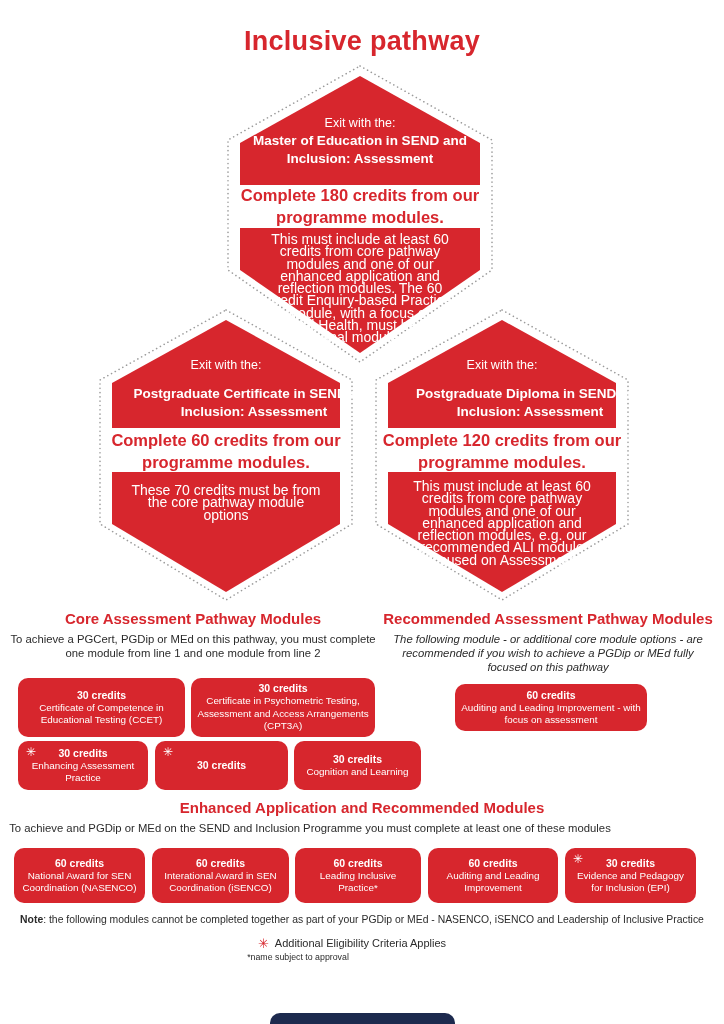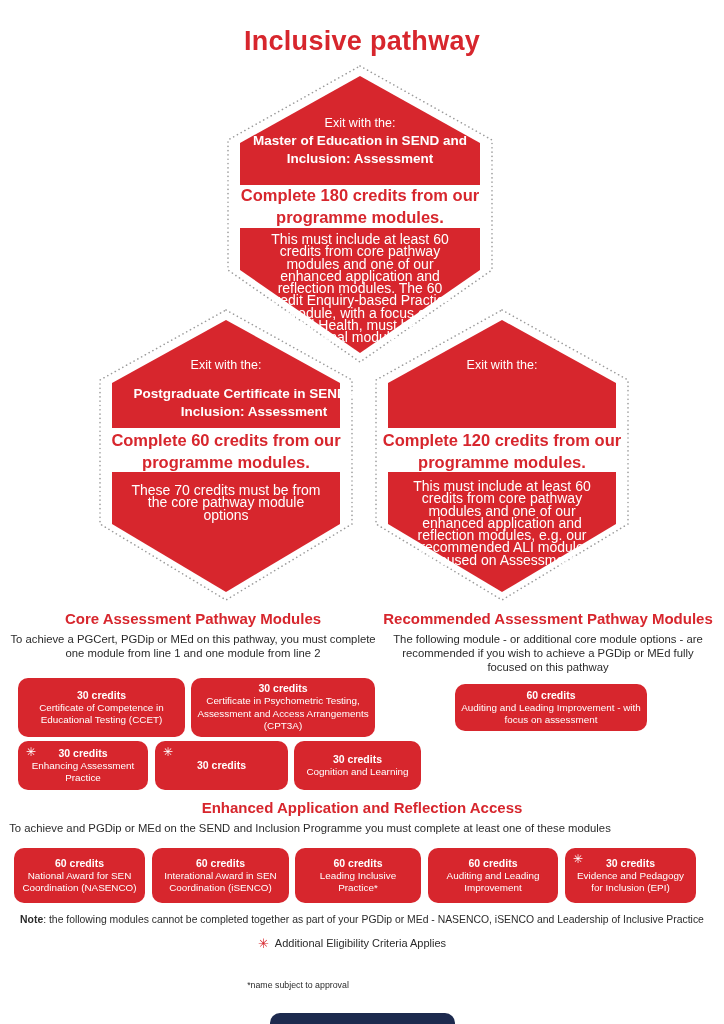"Postgraduate Diploma in SEND and" div.hex-text { html: none -> <div>Postgraduate Diploma in SEND and Inclusion: Assessment</div> }
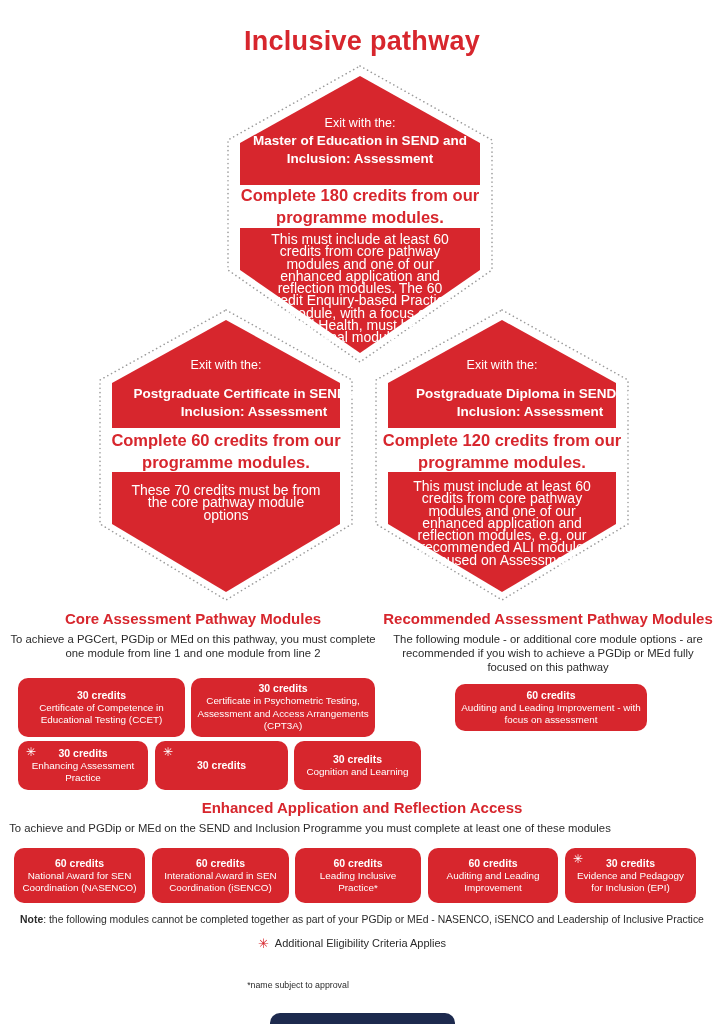"The following module - or" .rec-sub { font-style: none -> italic }
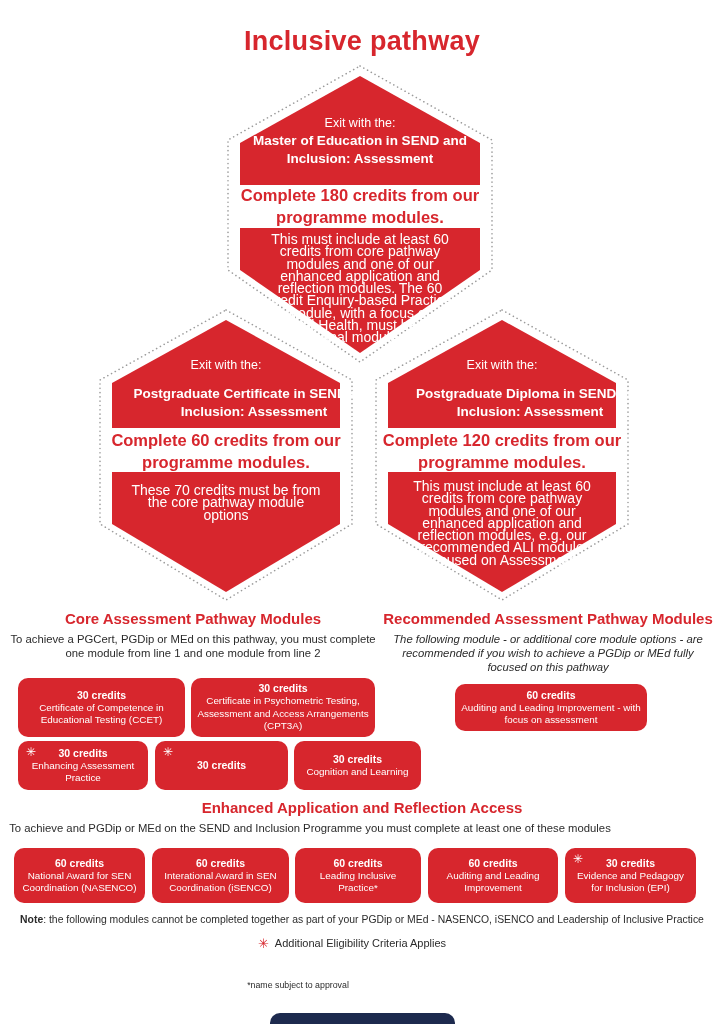"Enhanced Application and Reflection" div.sec-h { text: Reflection Access -> Recommended Modules }
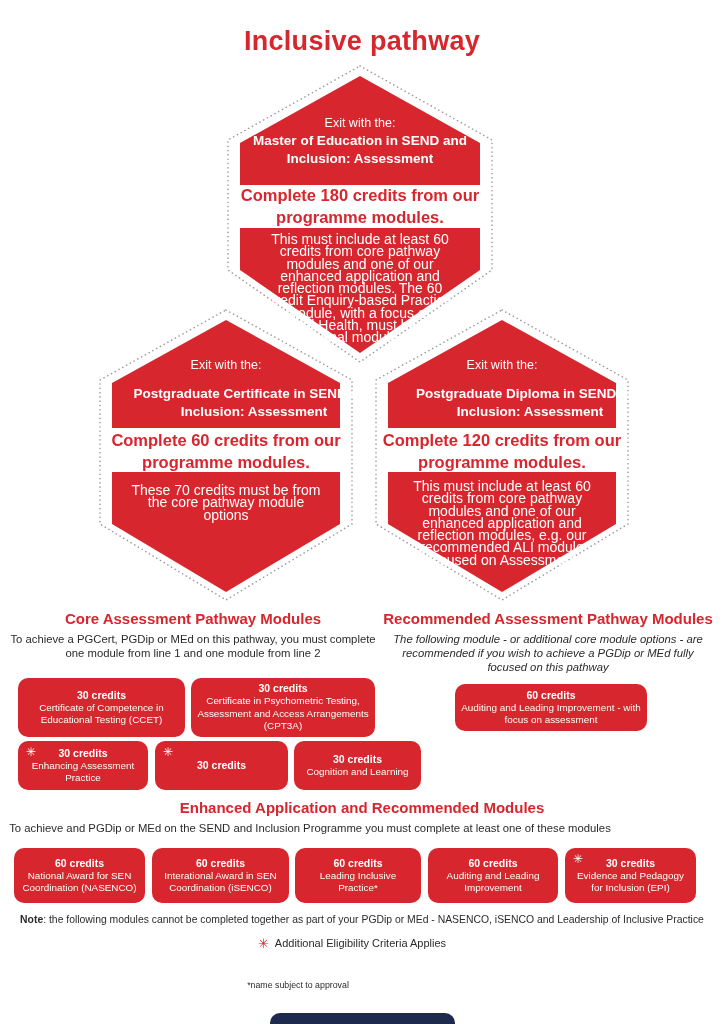"*name subject to approval" .legend-sub { margin-top: 28px -> none }
